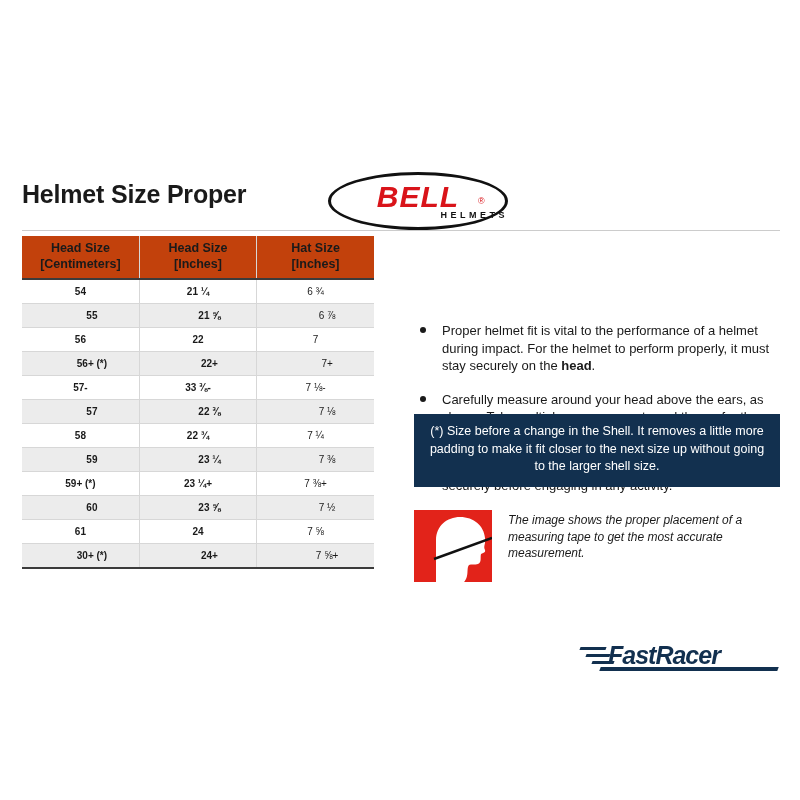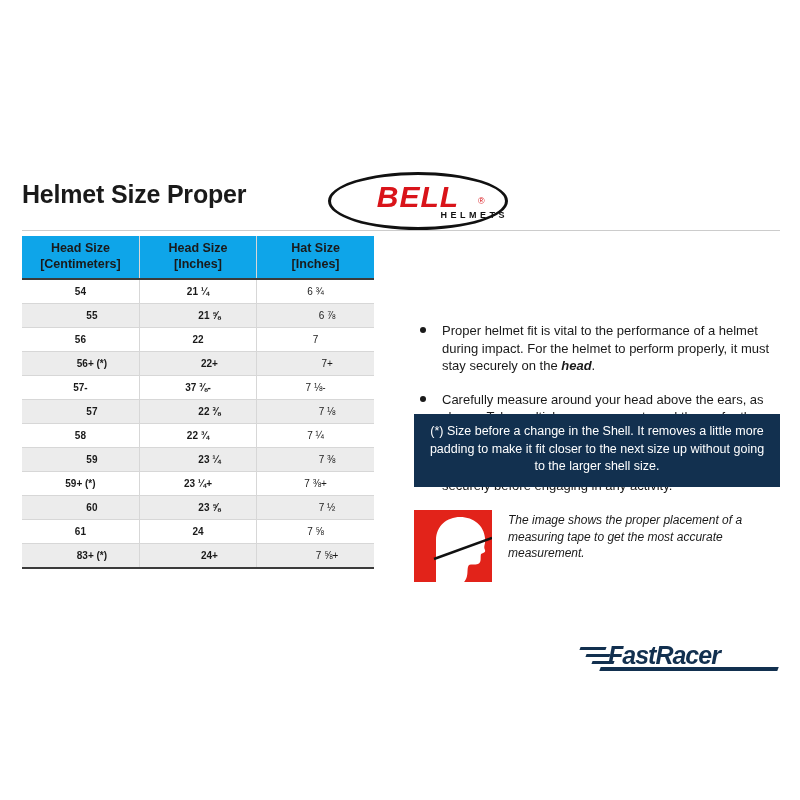"Head Size" table.size-table th { background: #0ea5e9 -> #c2410c }
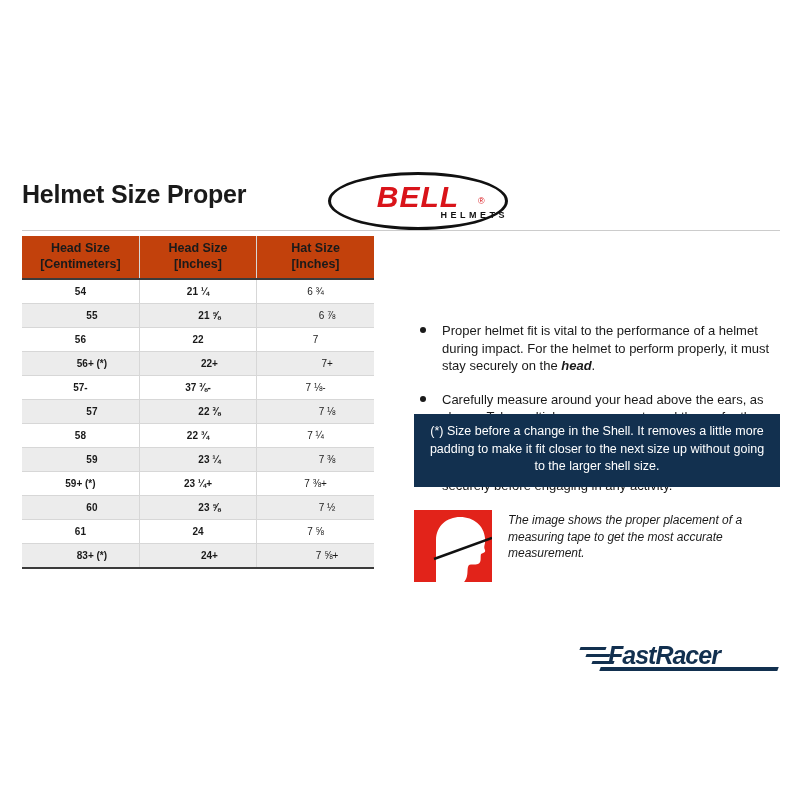"head" ul.tips li b { font-style: italic -> none }
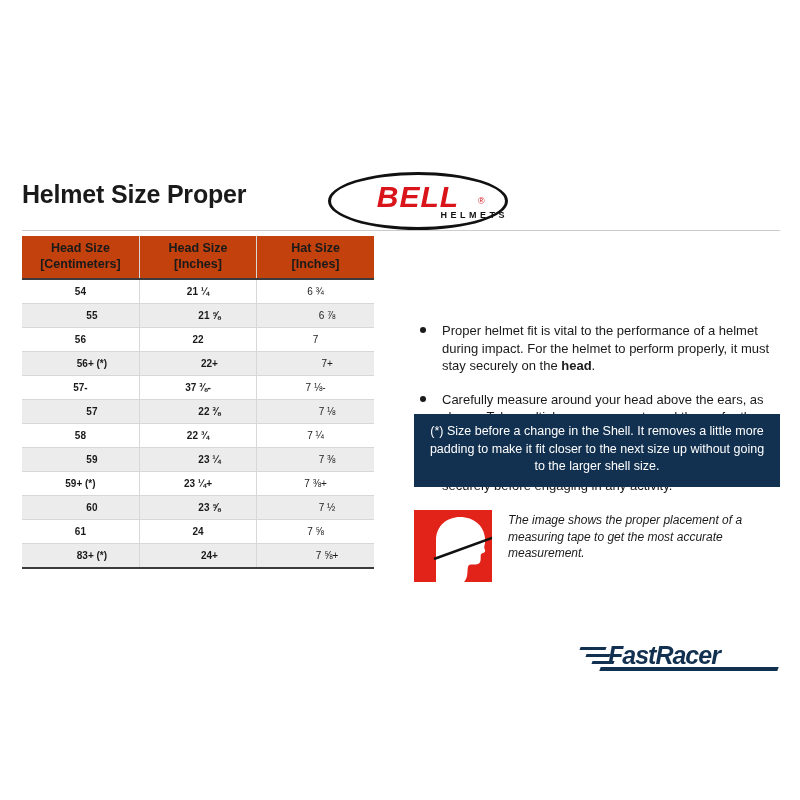"37 ⅜-" td.c1 { text: 37 -> 33 }
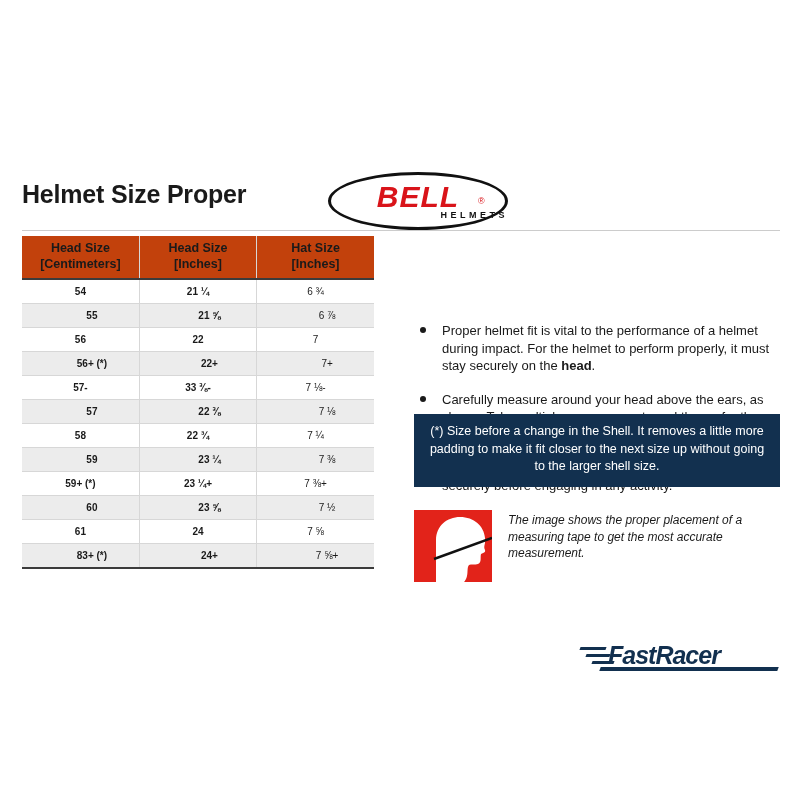"83+ (*)" td.c0 { text: 83+ -> 30+ }
